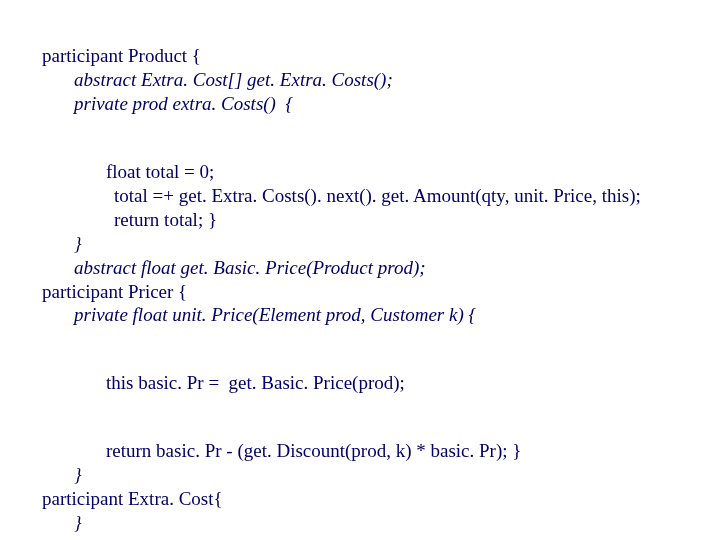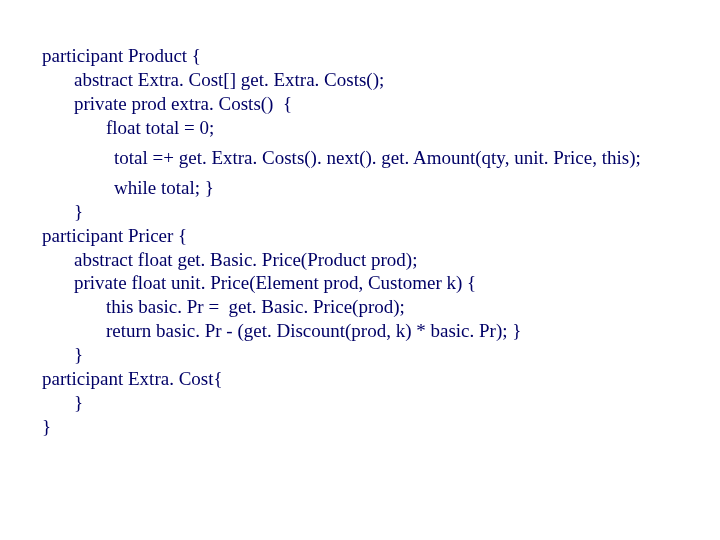"abstract Extra. Cost[] get. Extra." .l1 { font-style: none -> italic }
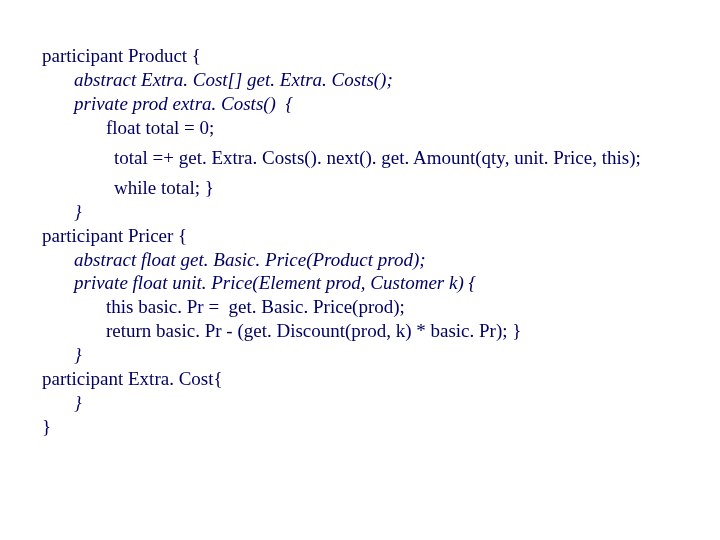"float total = 0;" .l2 { margin-top: none -> 44px }
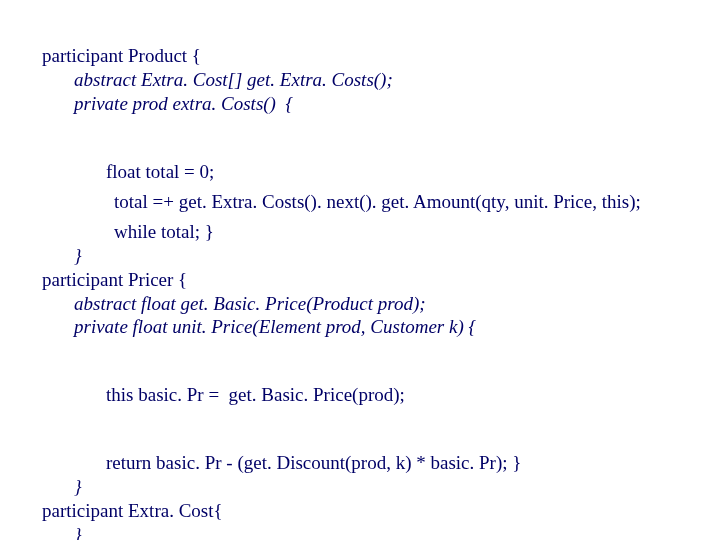"total =+ get. Extra. Costs()." .l3 { margin-top: 6px -> none }
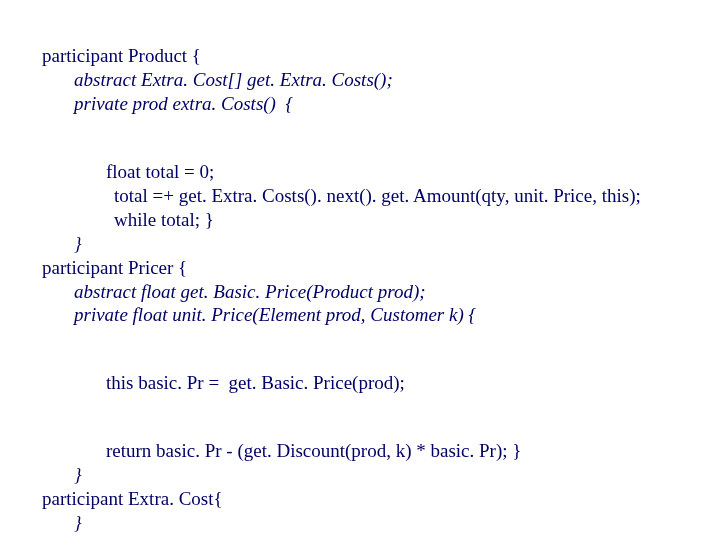"while total; }" div.line { text: while -> return }
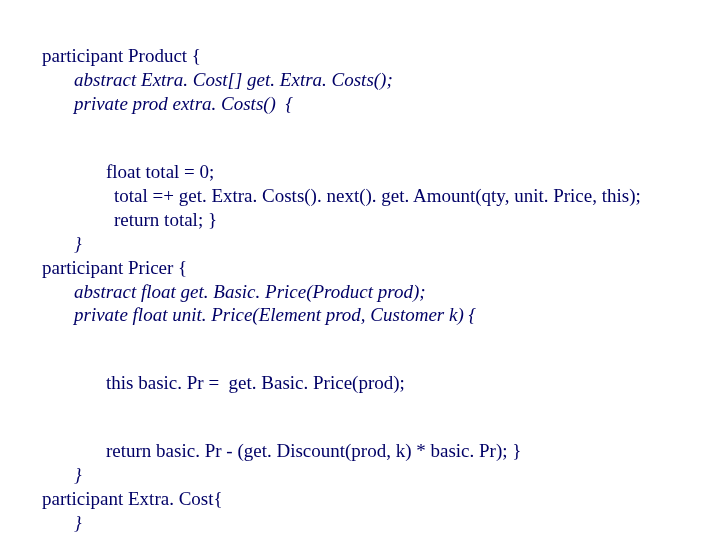"participant Pricer {" div.line { order: before "abstract float get. Basic. Price(Product" -> after "abstract float get. Basic. Price(Product" }
